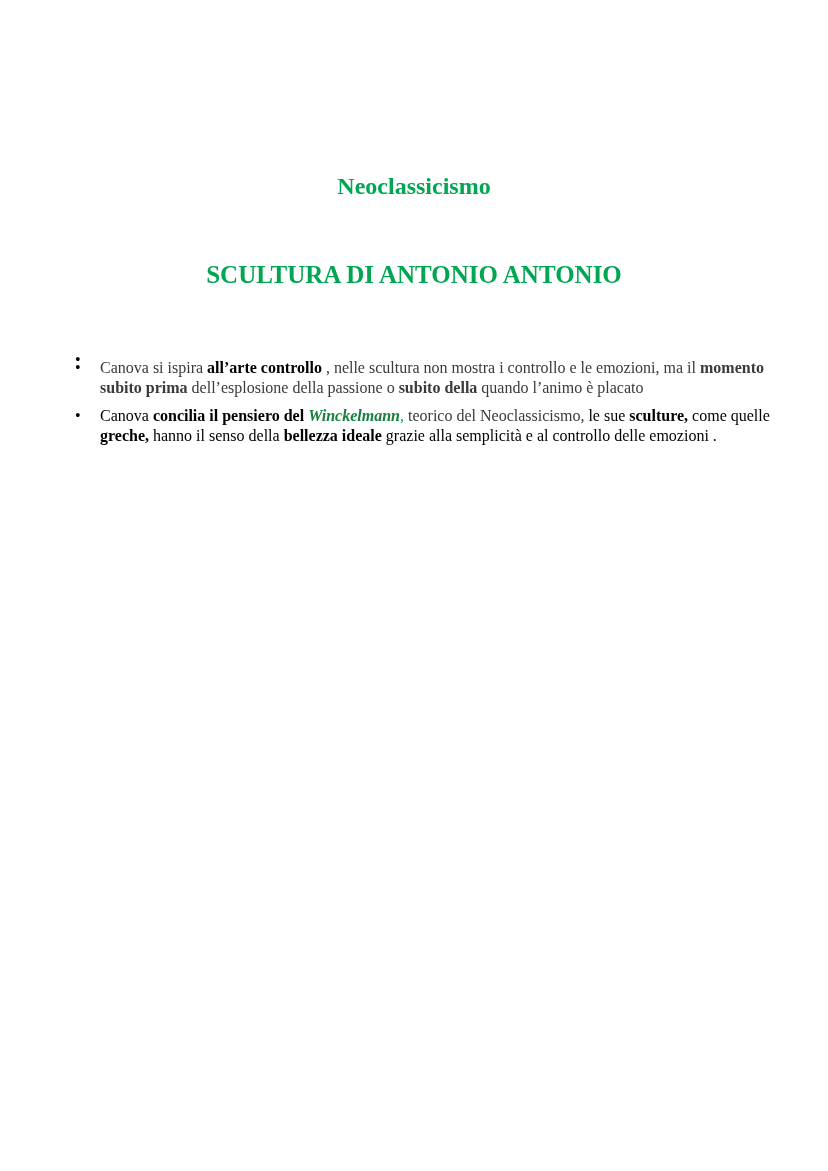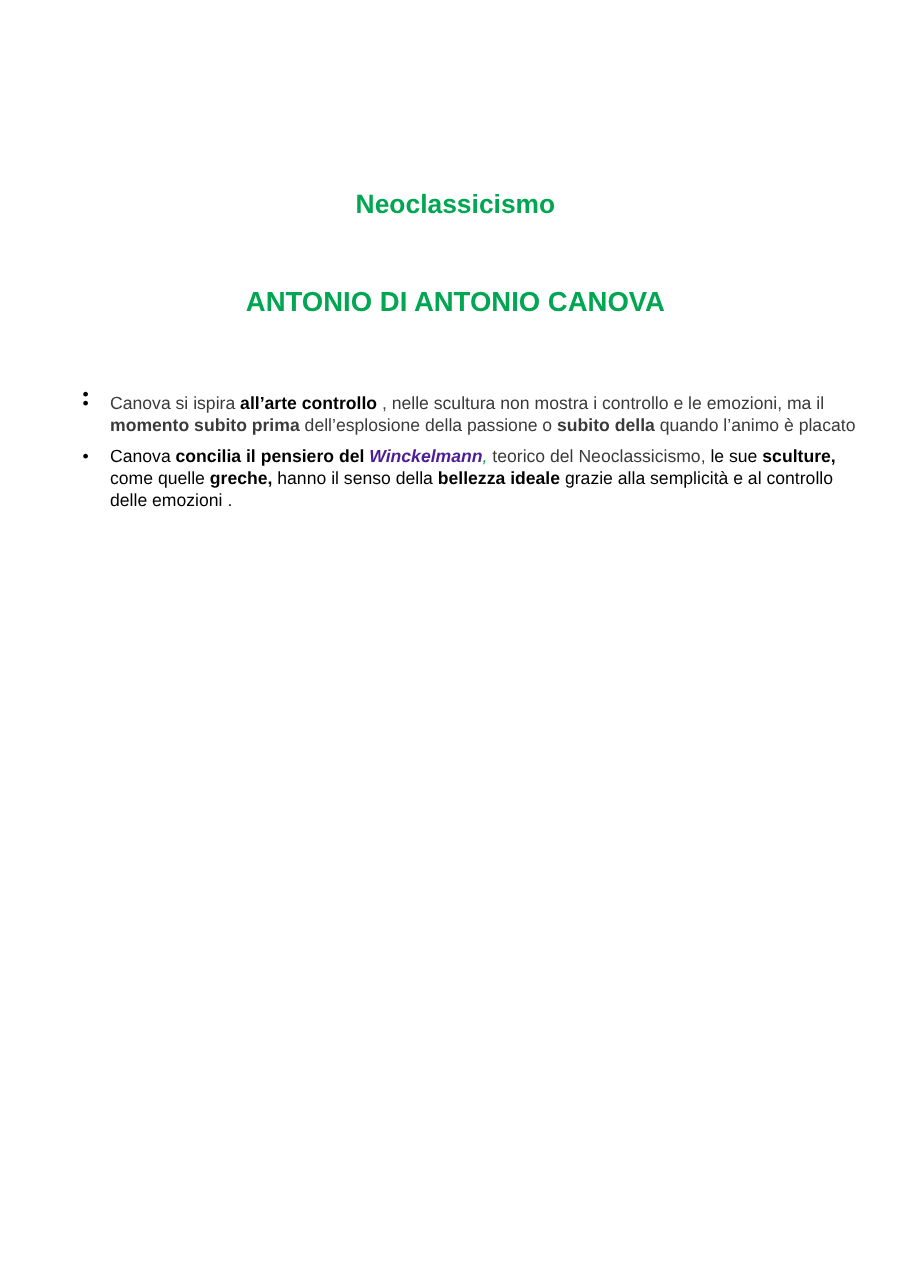"Neoclassicismo" .page { font-family: none -> Liberation Serif, serif }
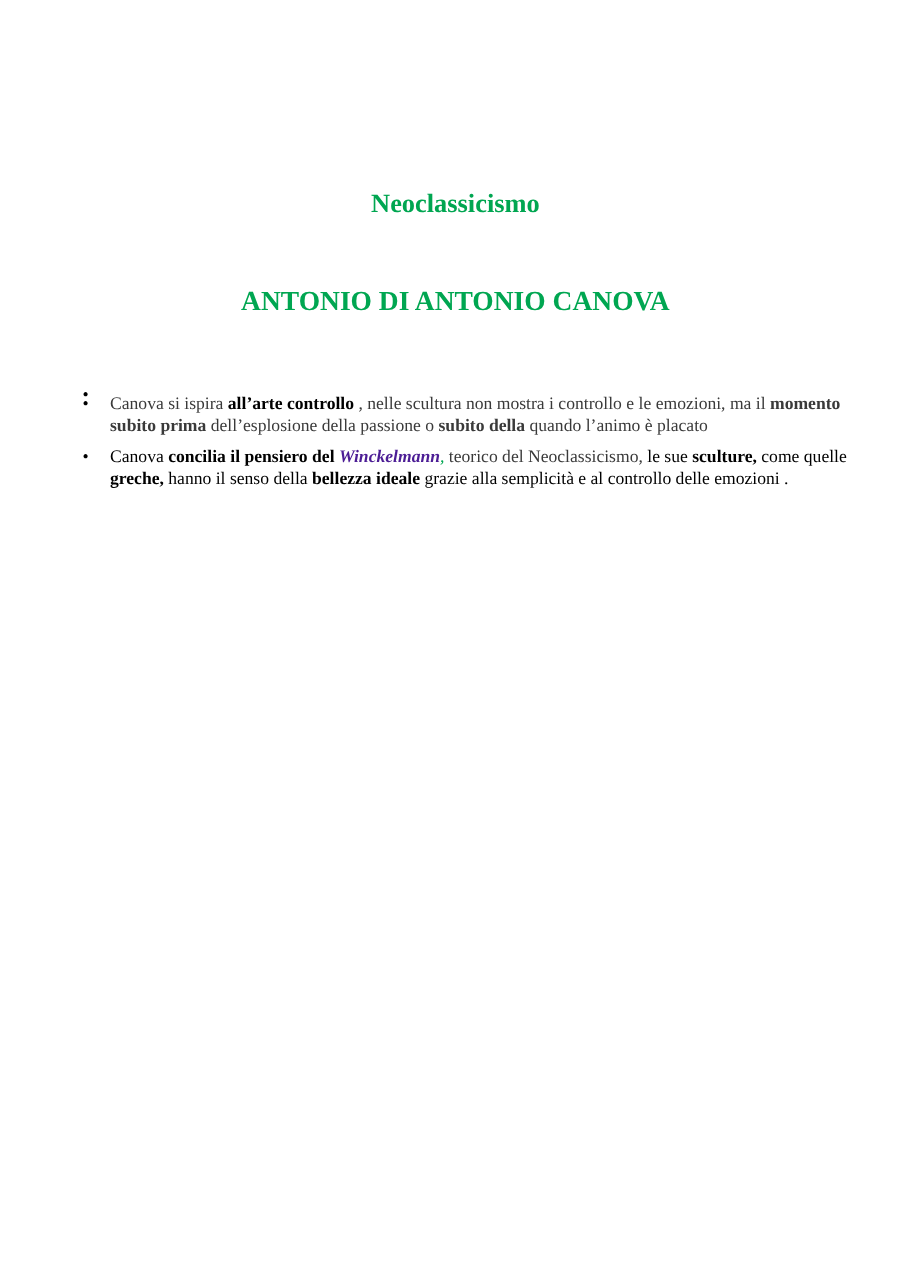"ANTONIO DI ANTONIO CANOVA" h2.title { text: ANTONIO DI ANTONIO CANOVA -> SCULTURA DI ANTONIO ANTONIO }
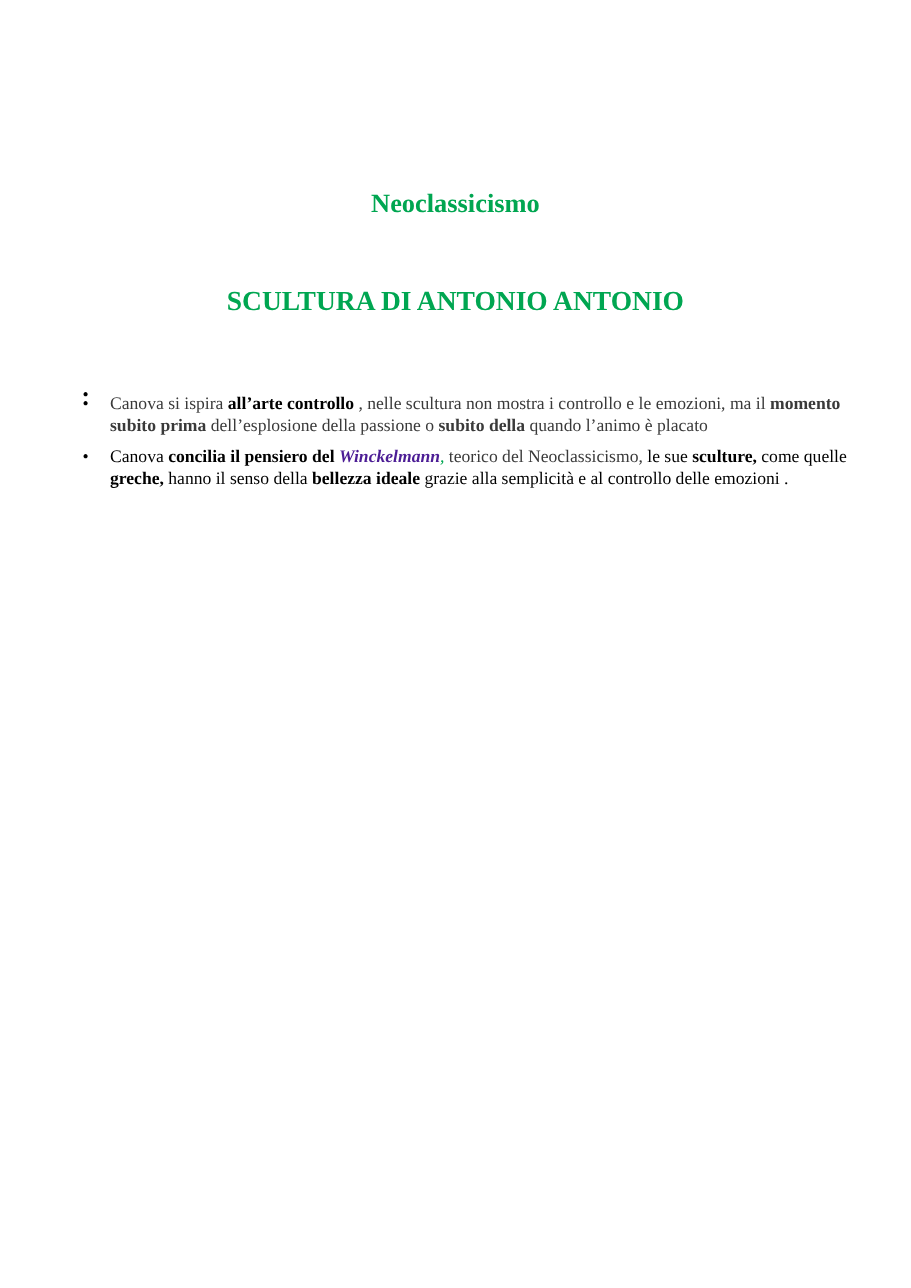"Winckelmann" .green-it { color: #4c1d95 -> #15803d }
